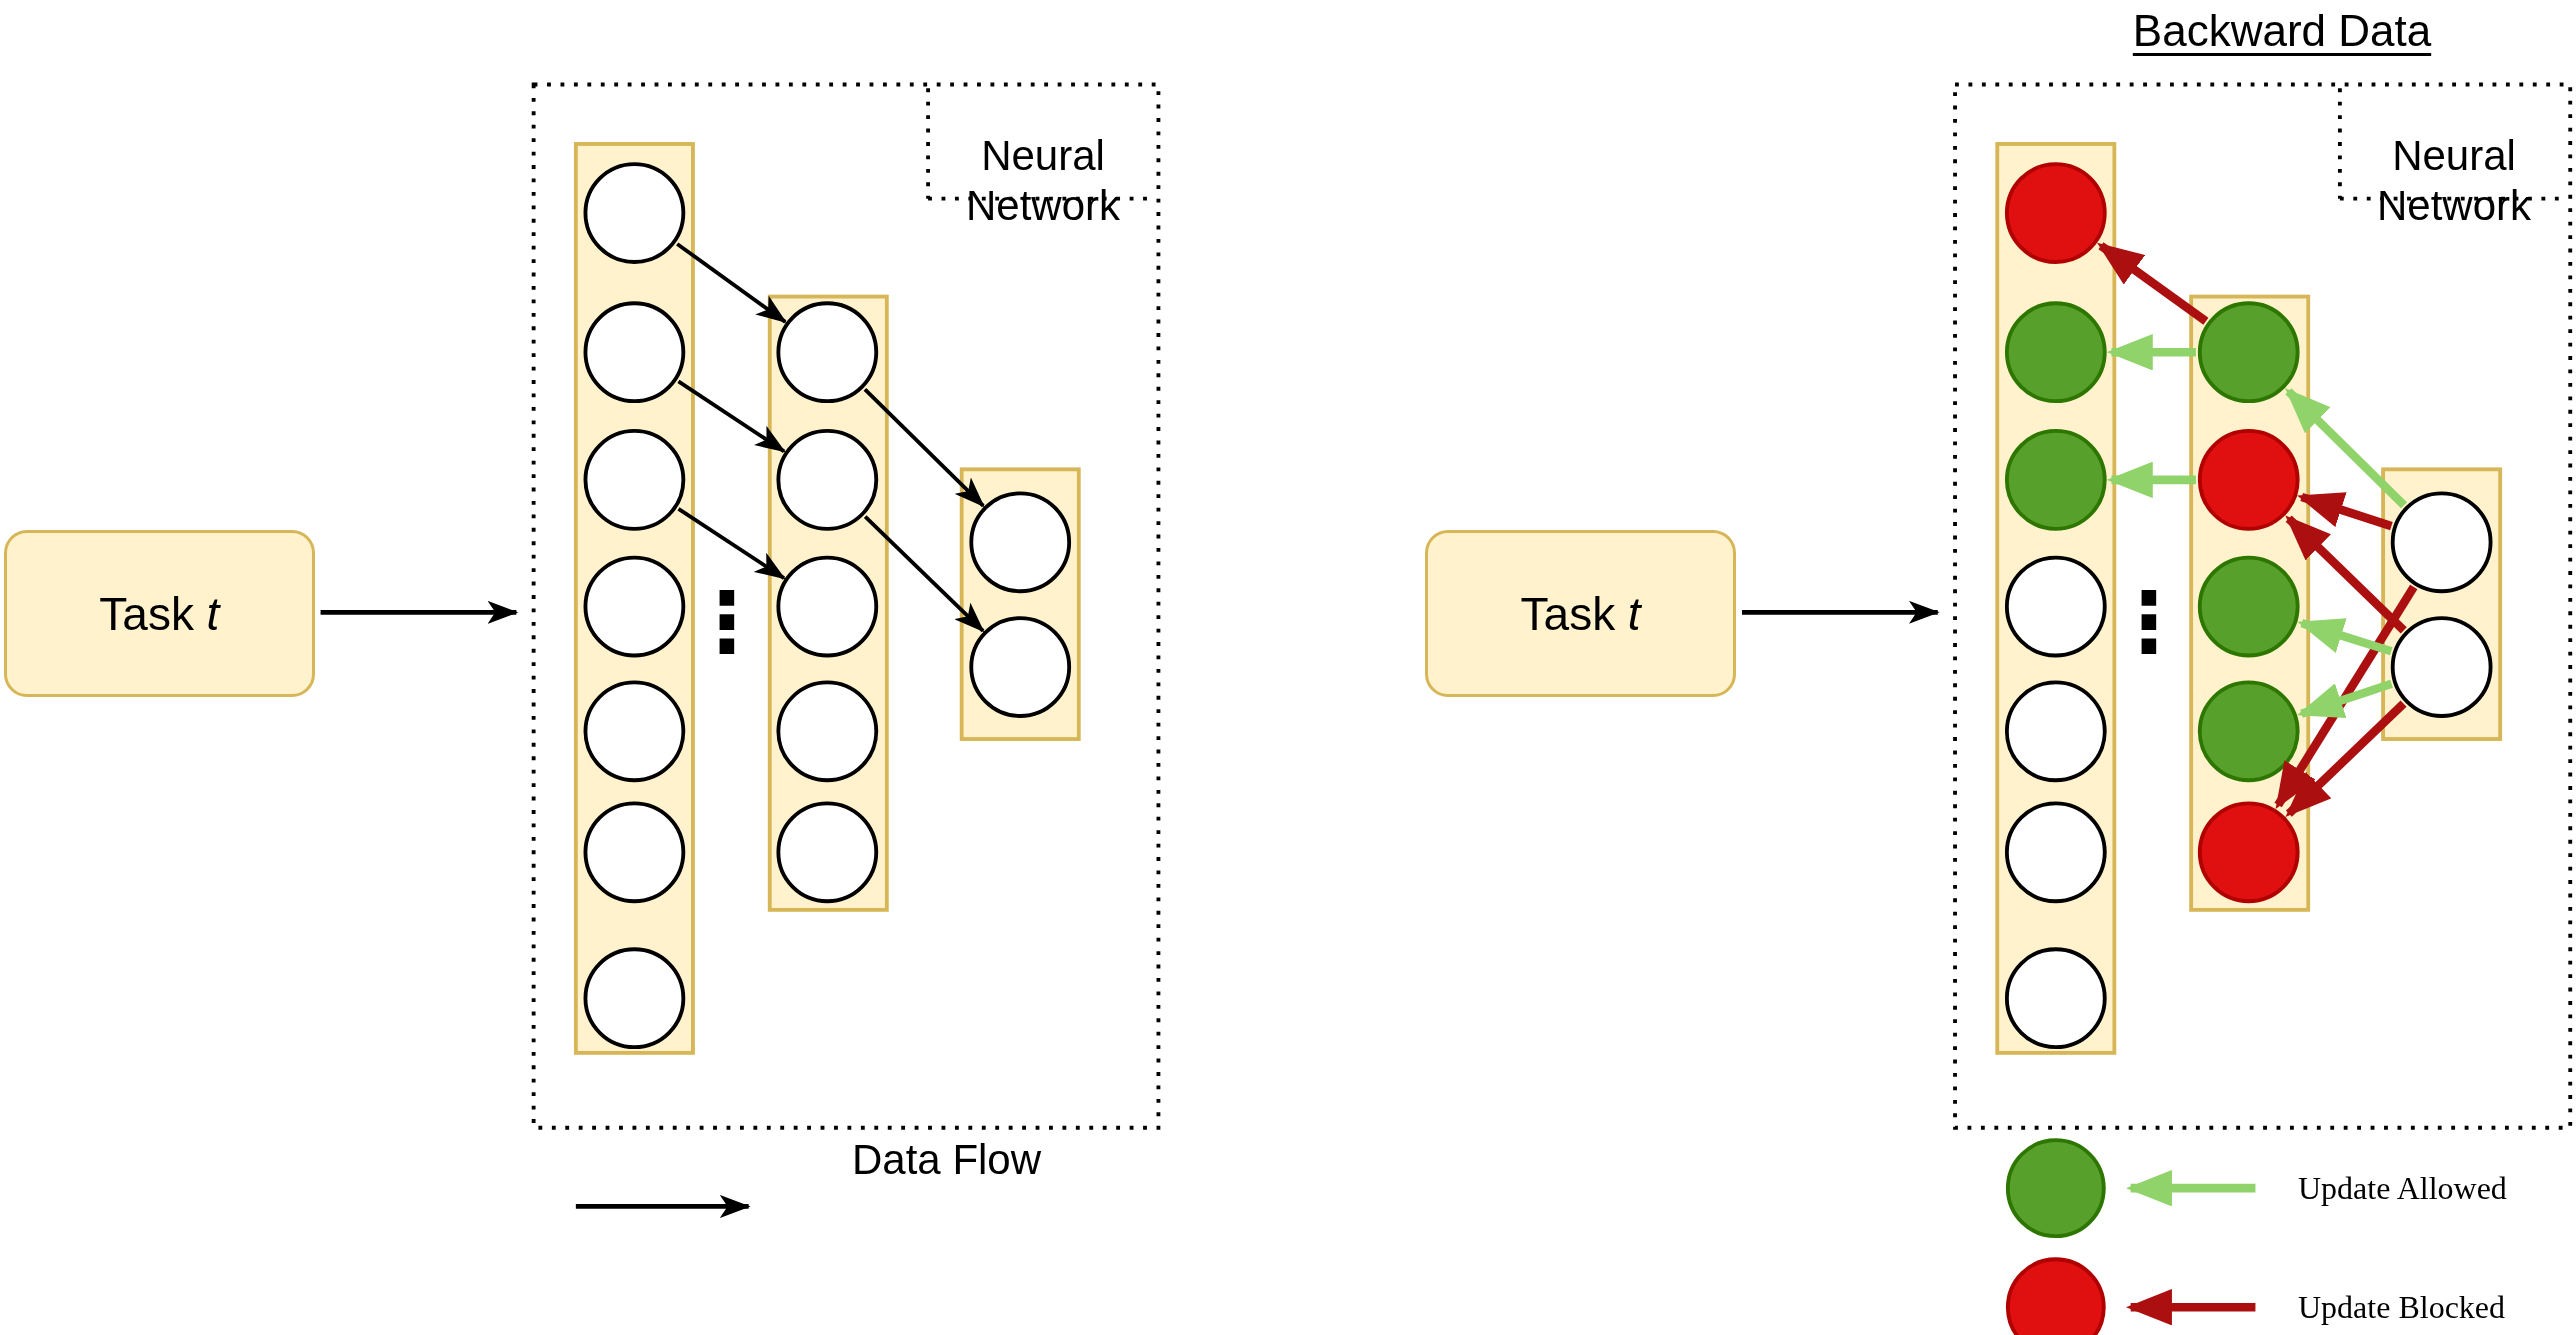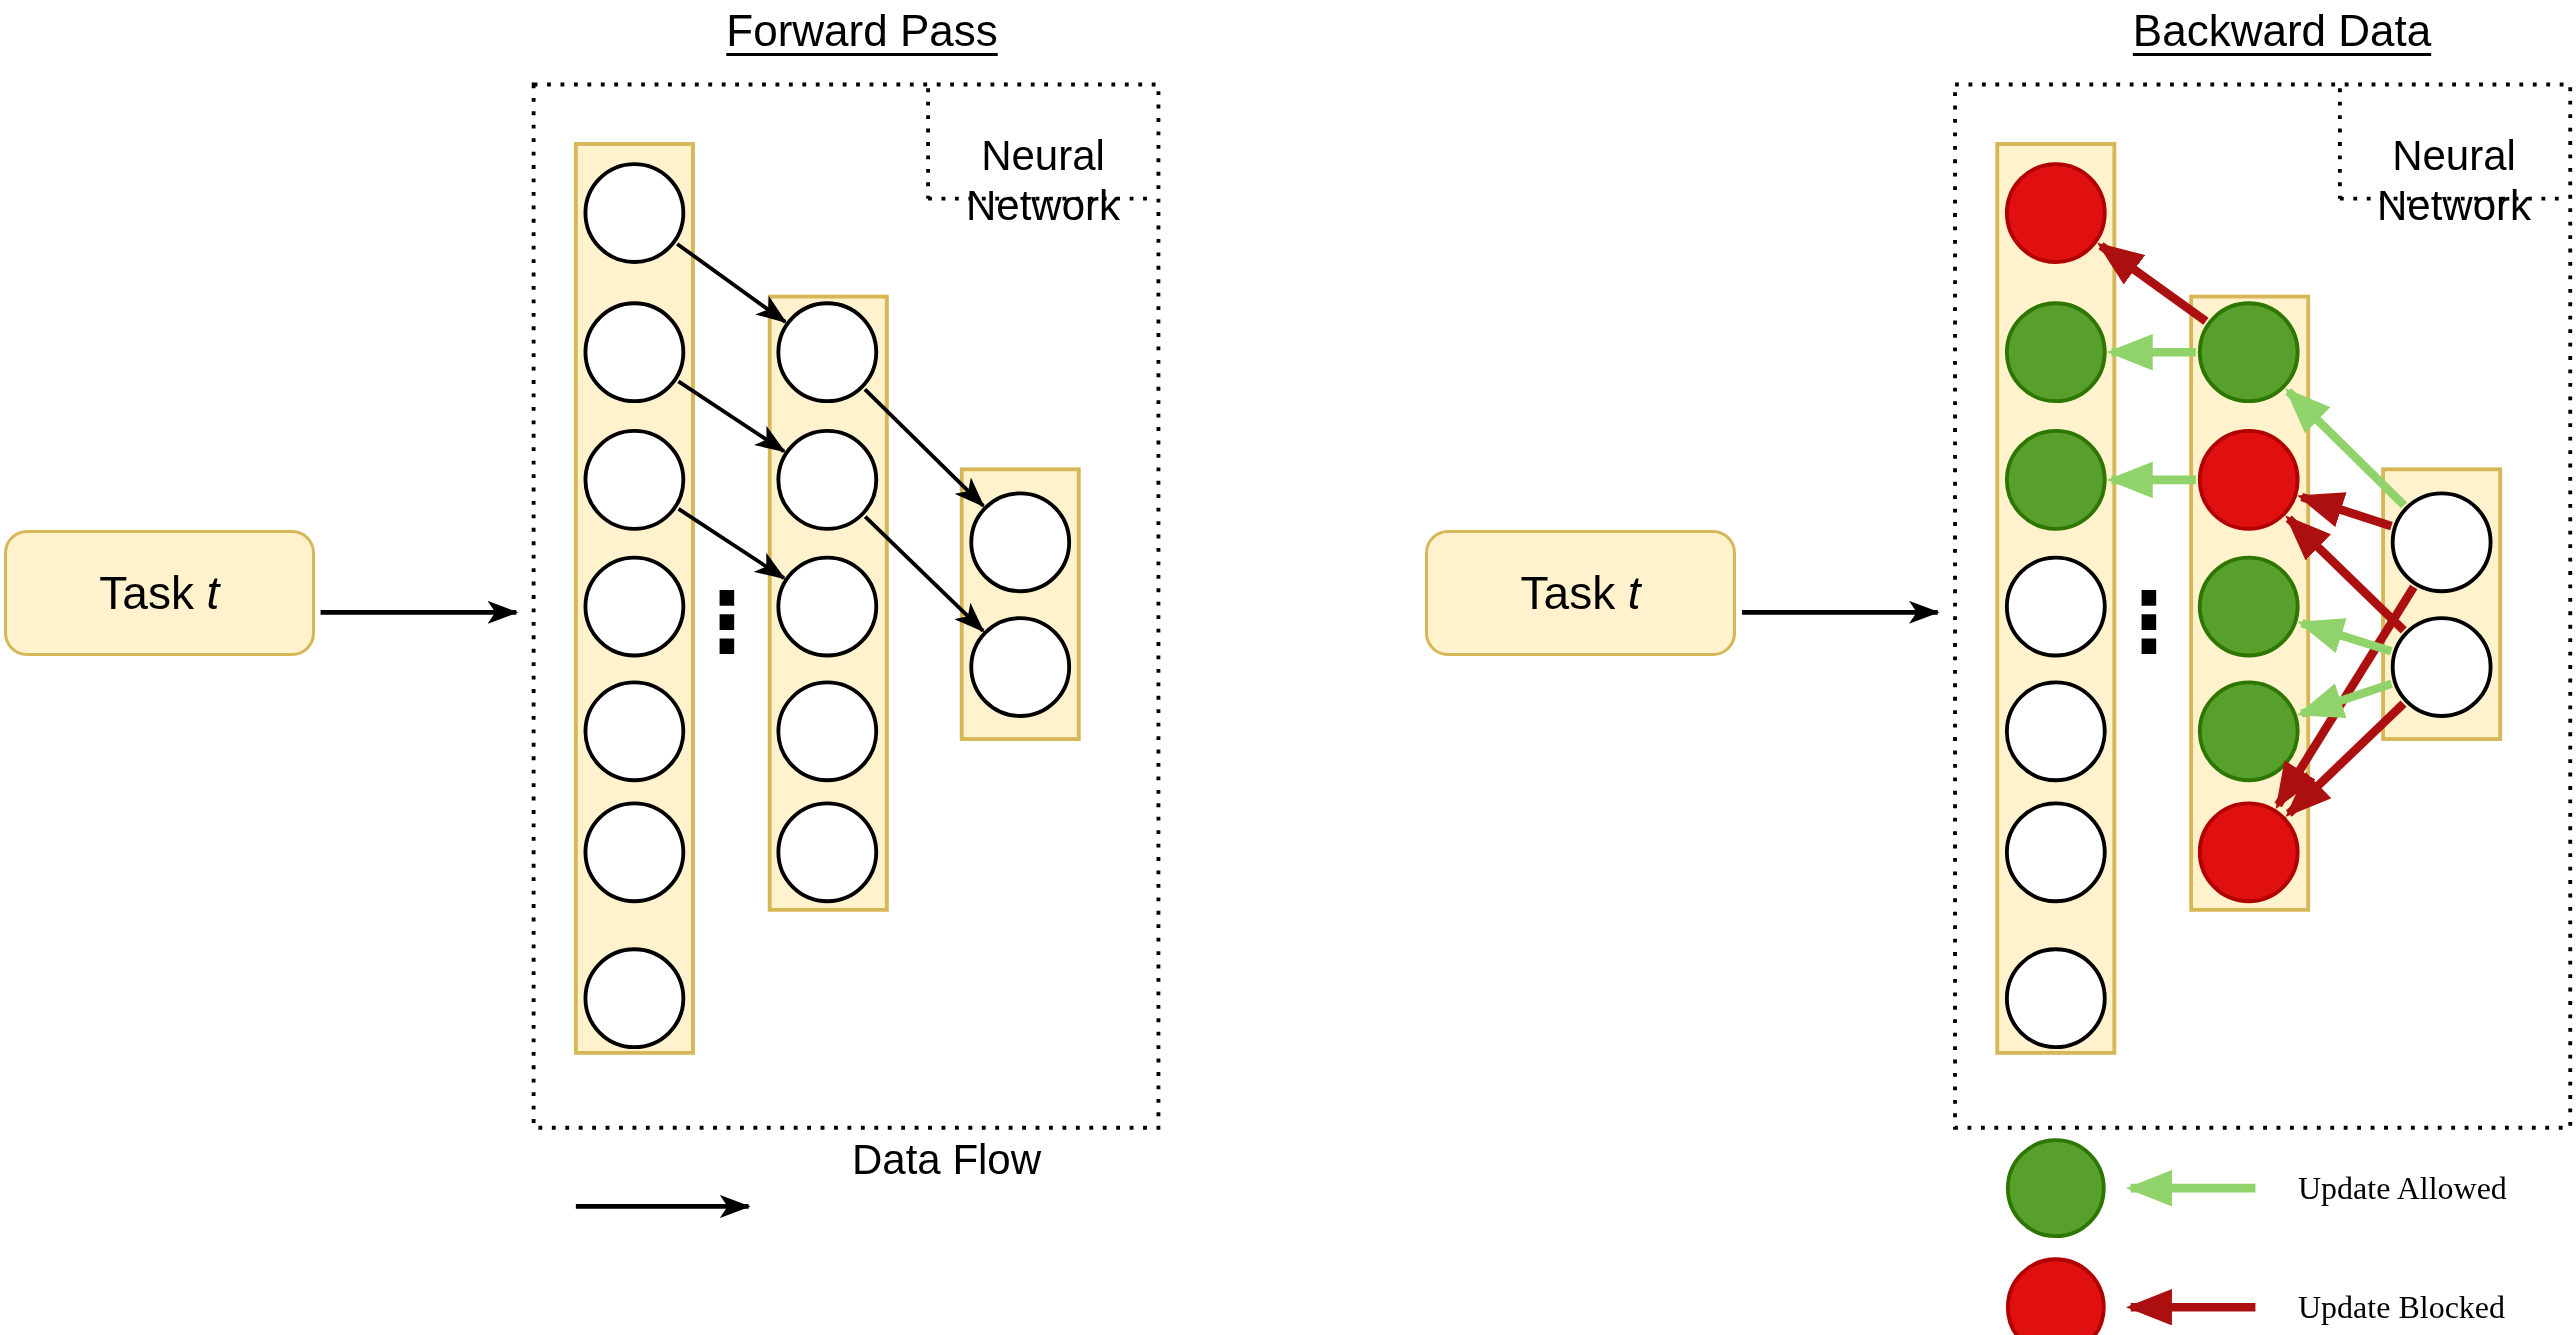"Forward Pass" div.panel-title { html: <div>Forward Pass</div> -> none }
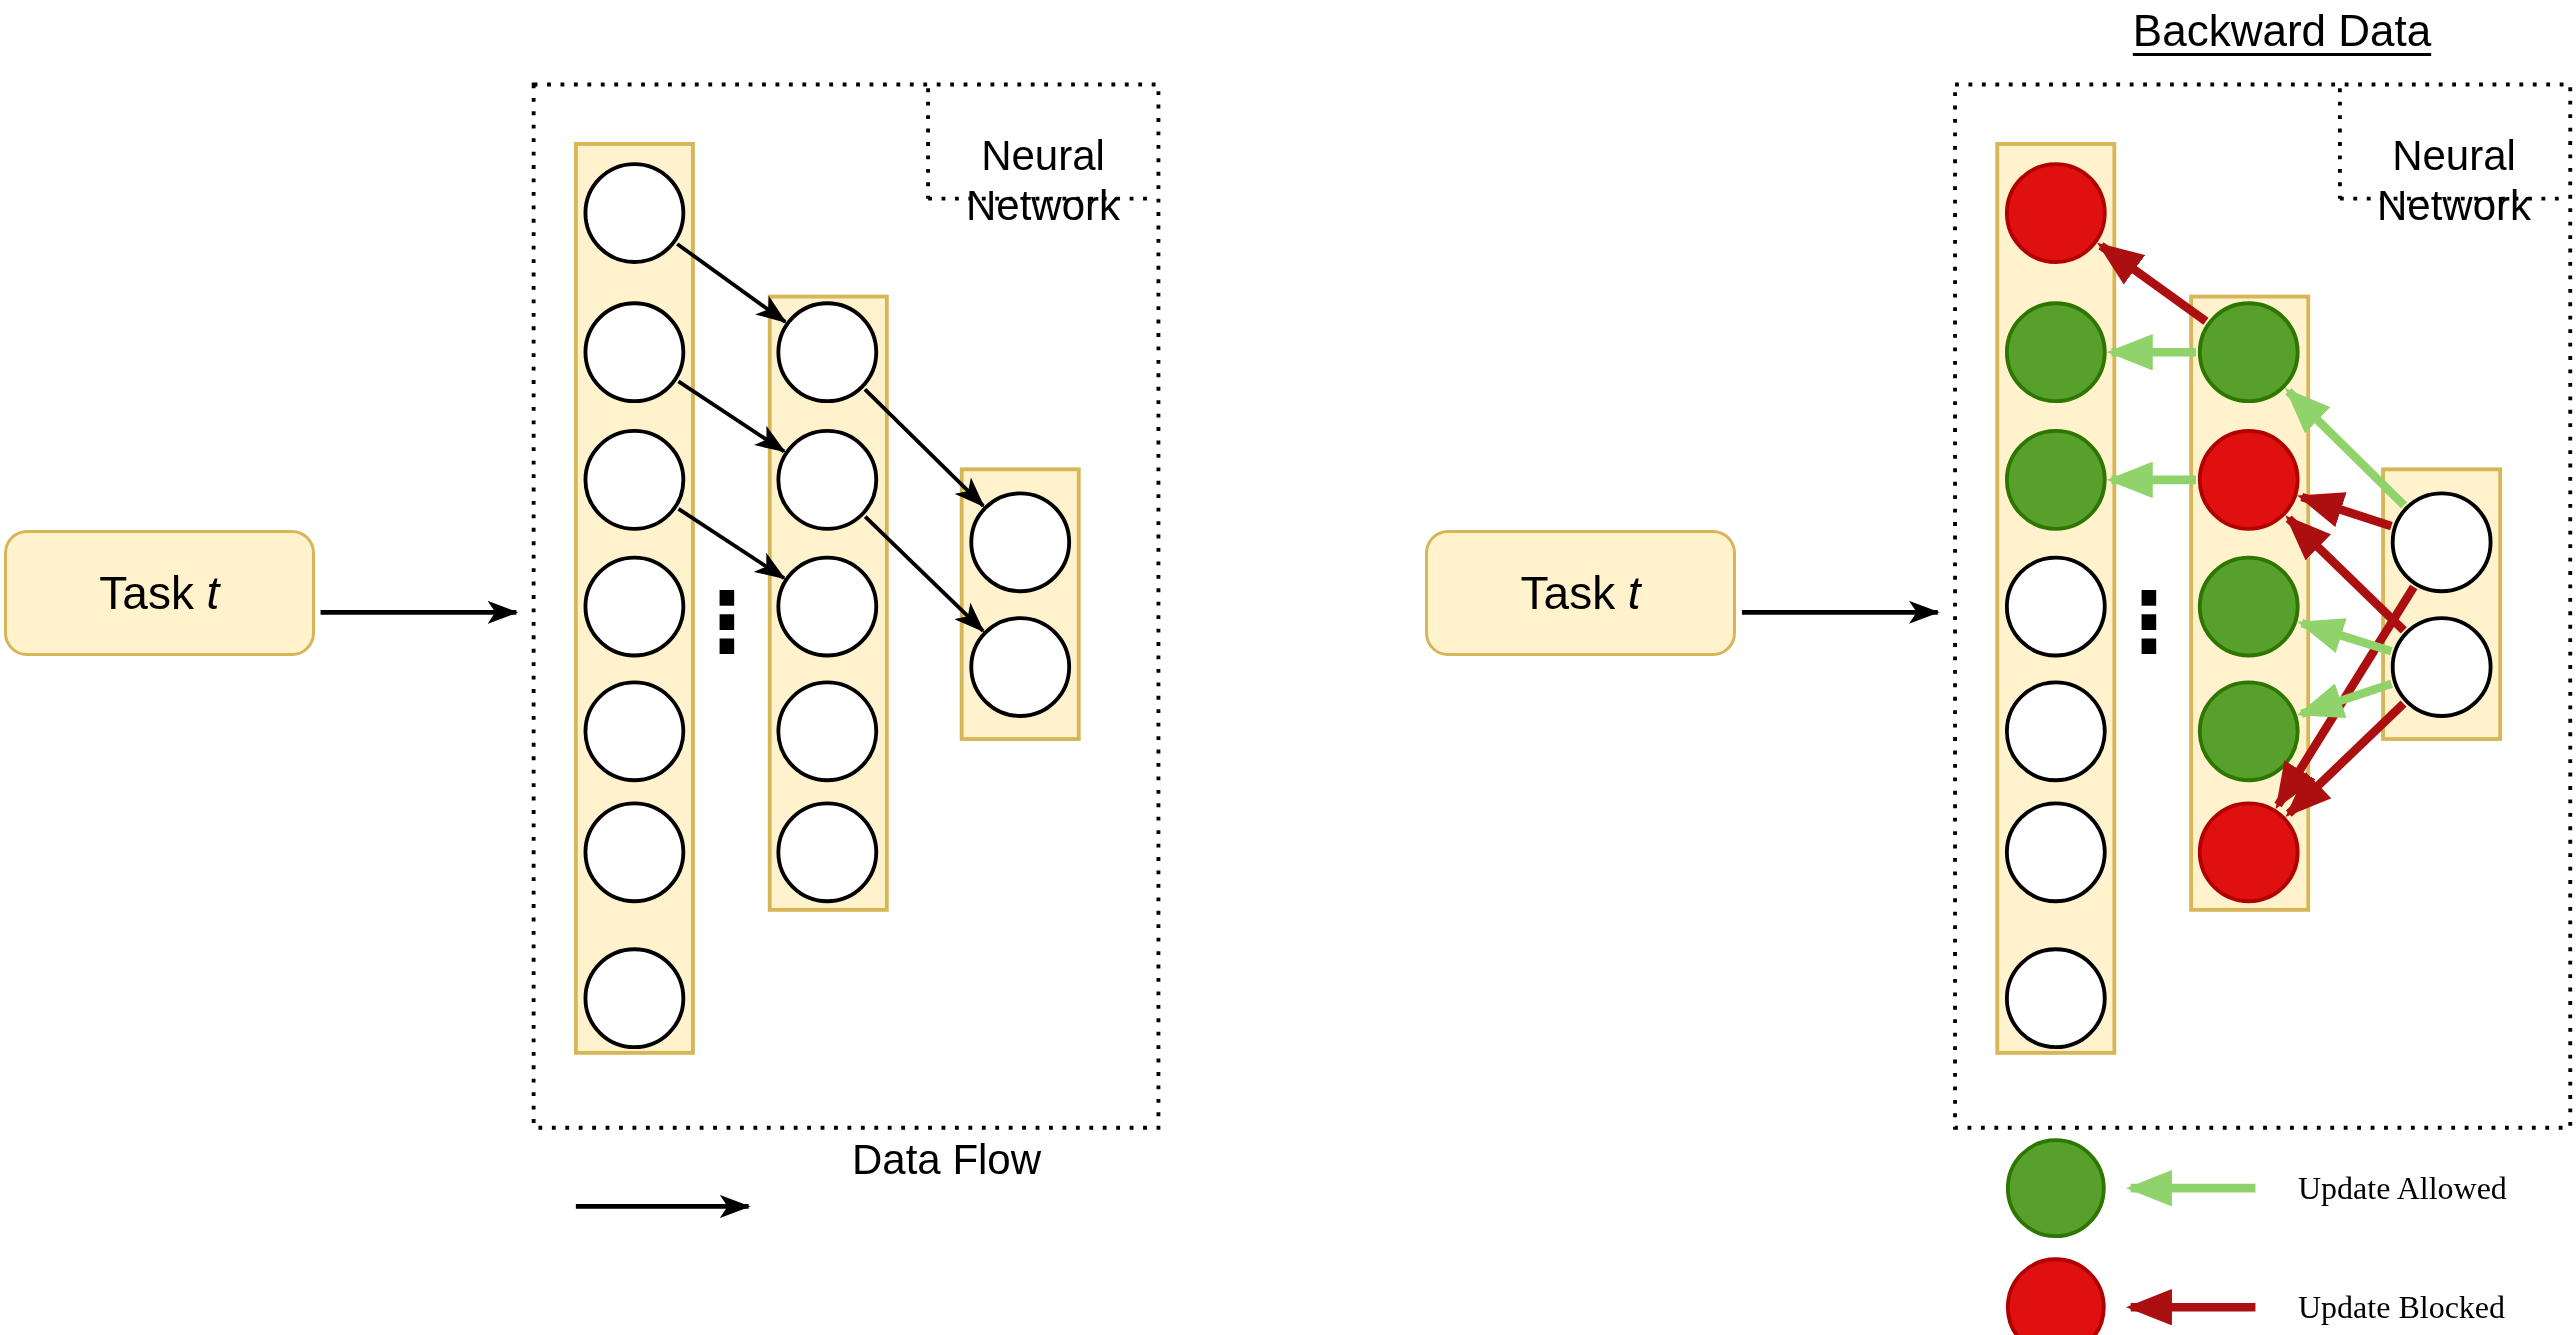"Task" .task-box { height: 126px -> 167px }
